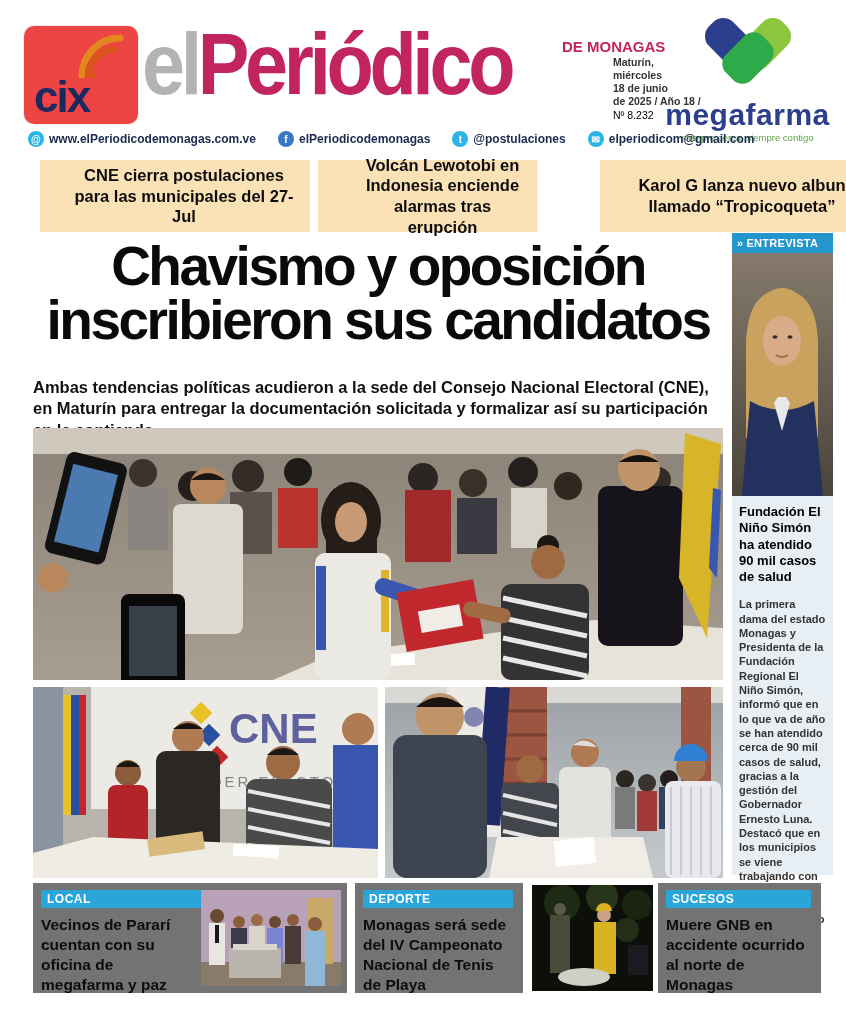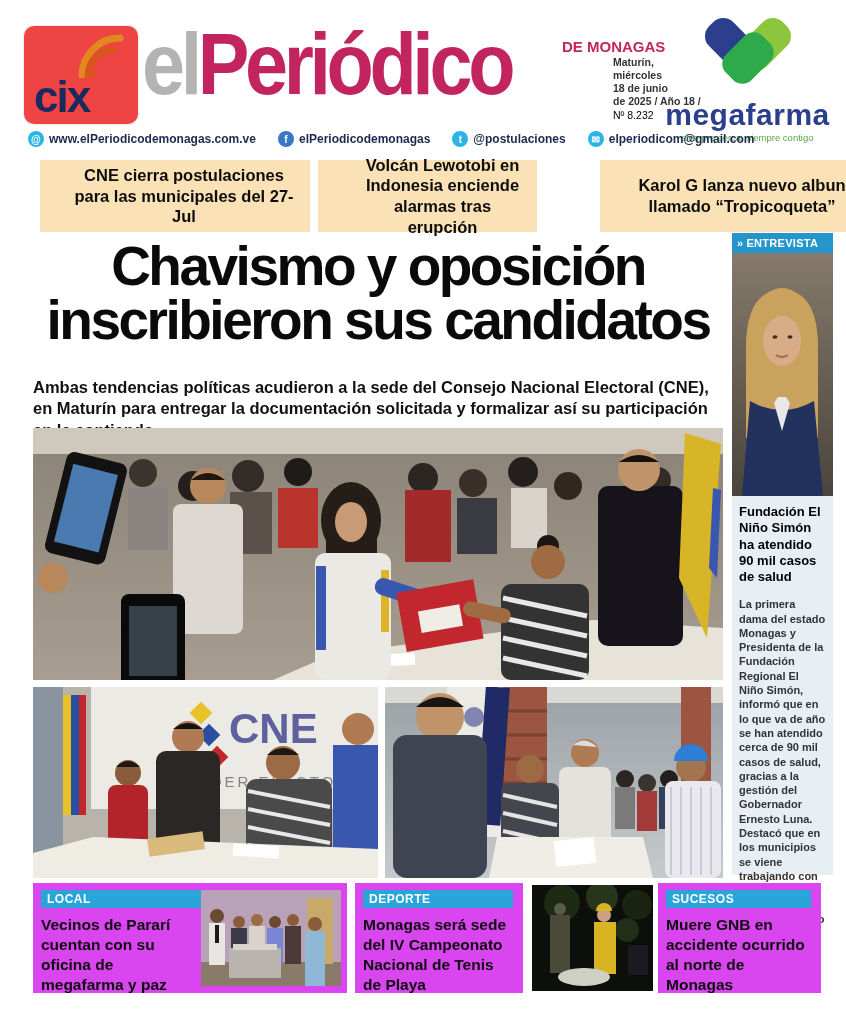"LOCAL" .bottom-box { background: #d946ef -> #737373 }
